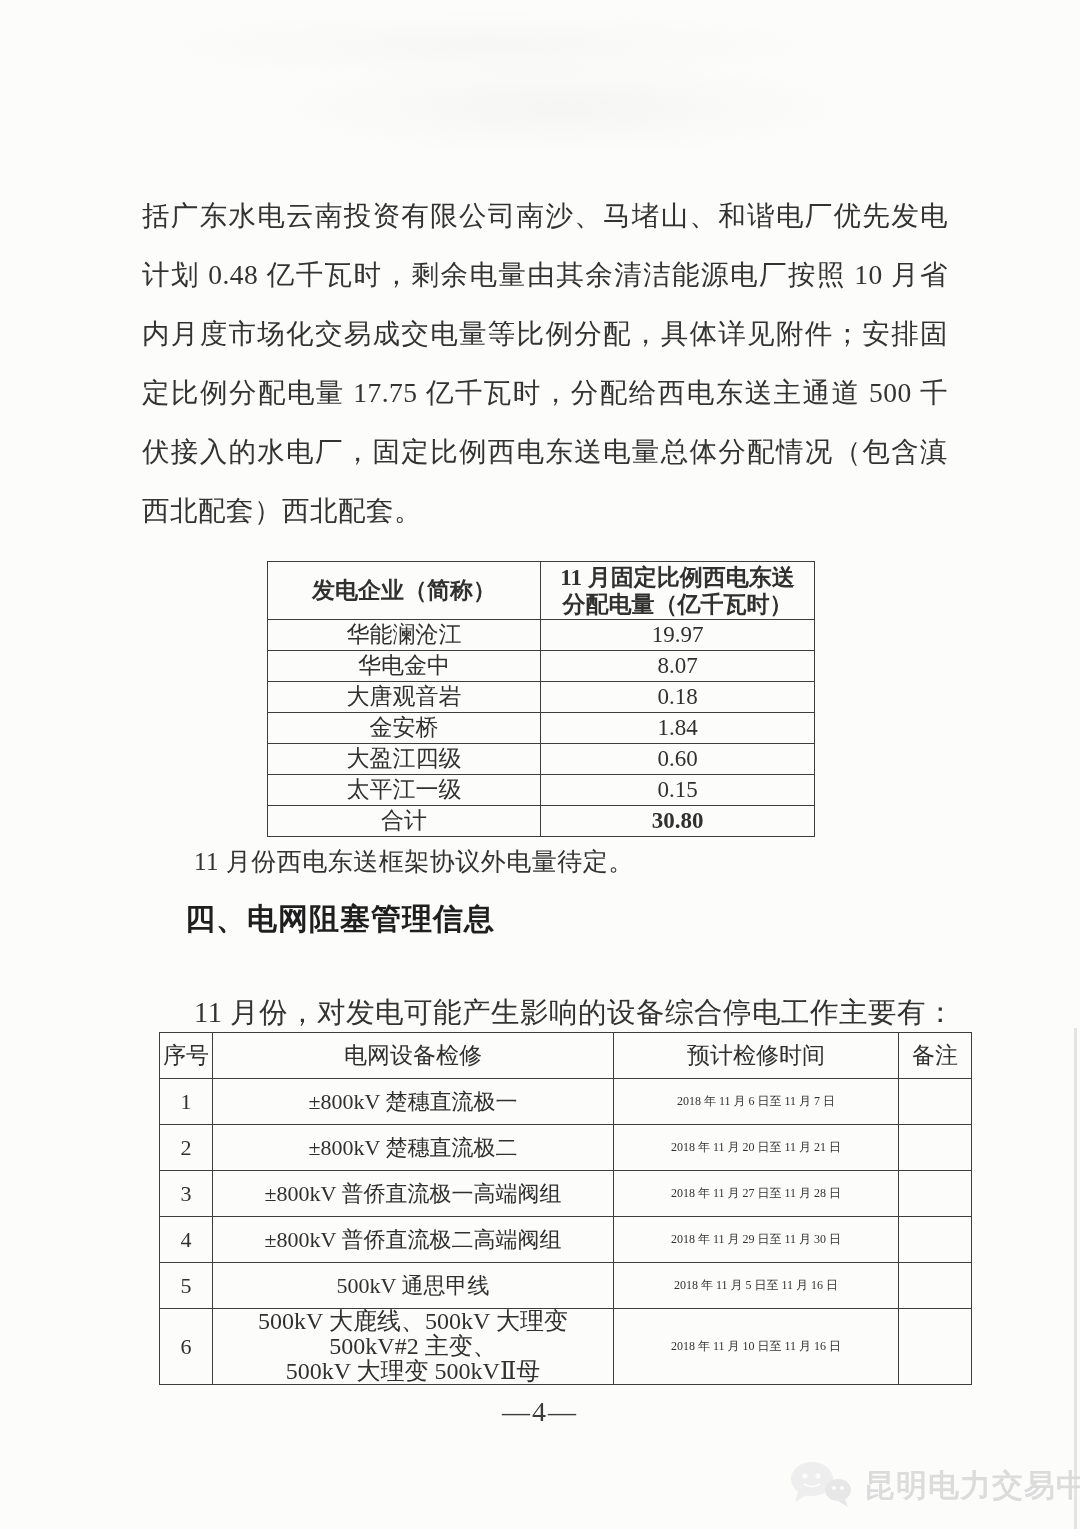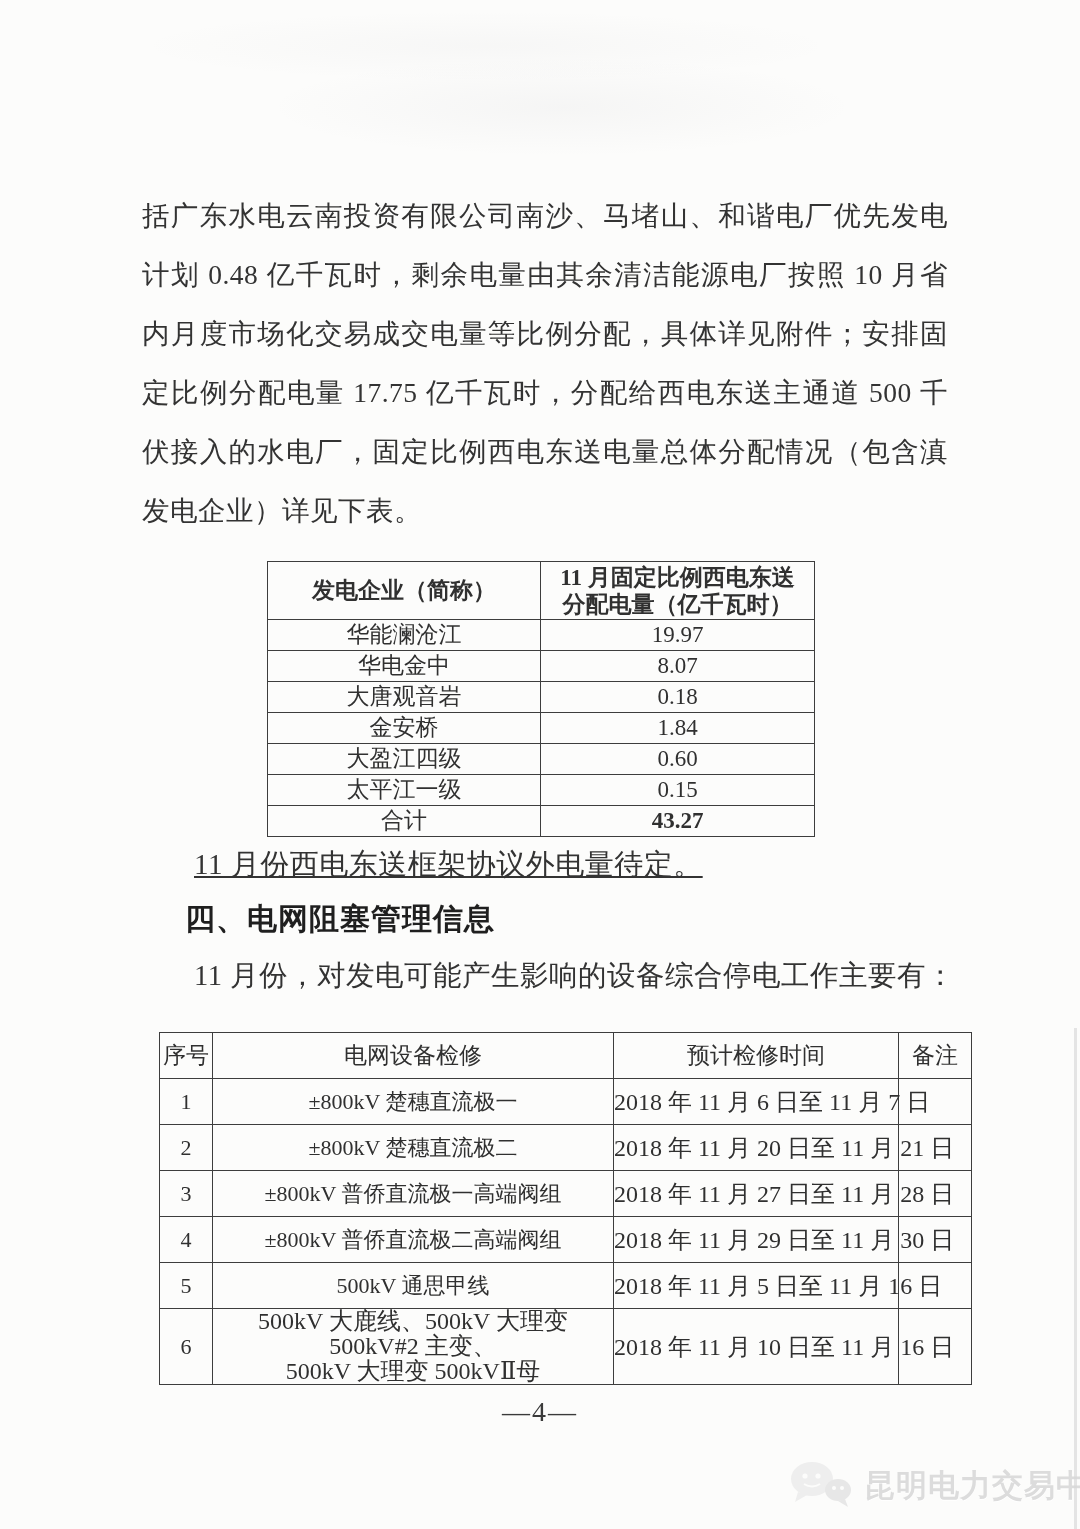"发电企业）详见下表。" div.pline { text: 发电企业）详见下表 -> 西北配套）西北配套 }
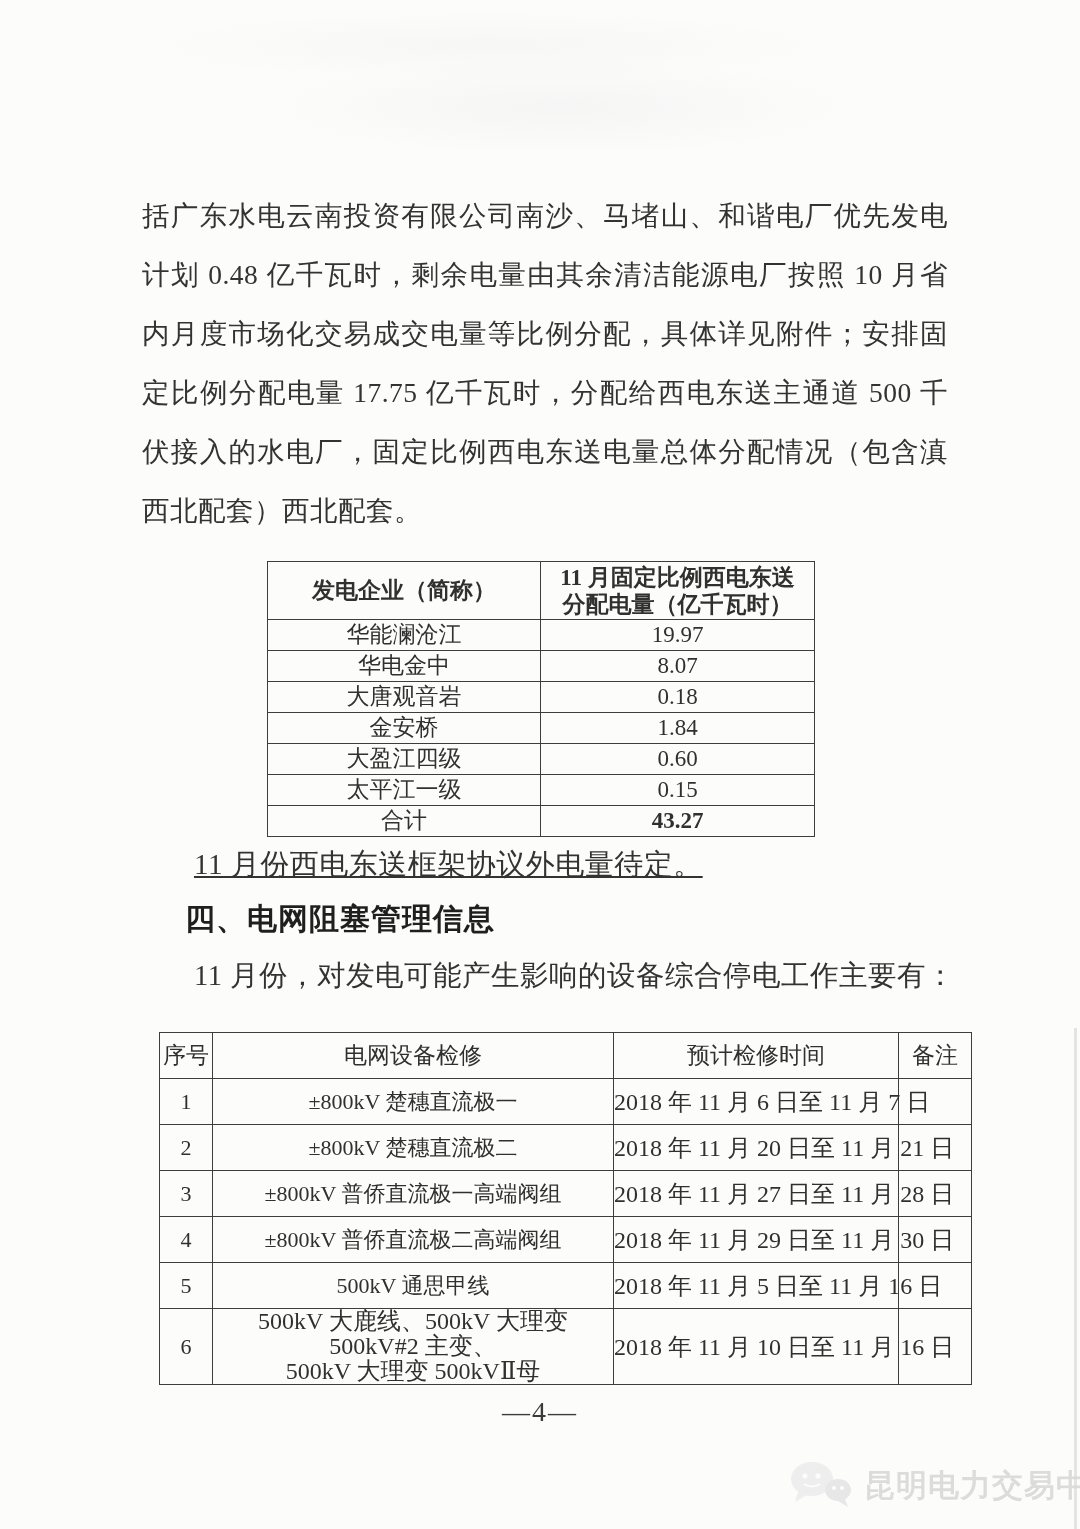"43.27" td.num { text: 43.27 -> 30.80 }
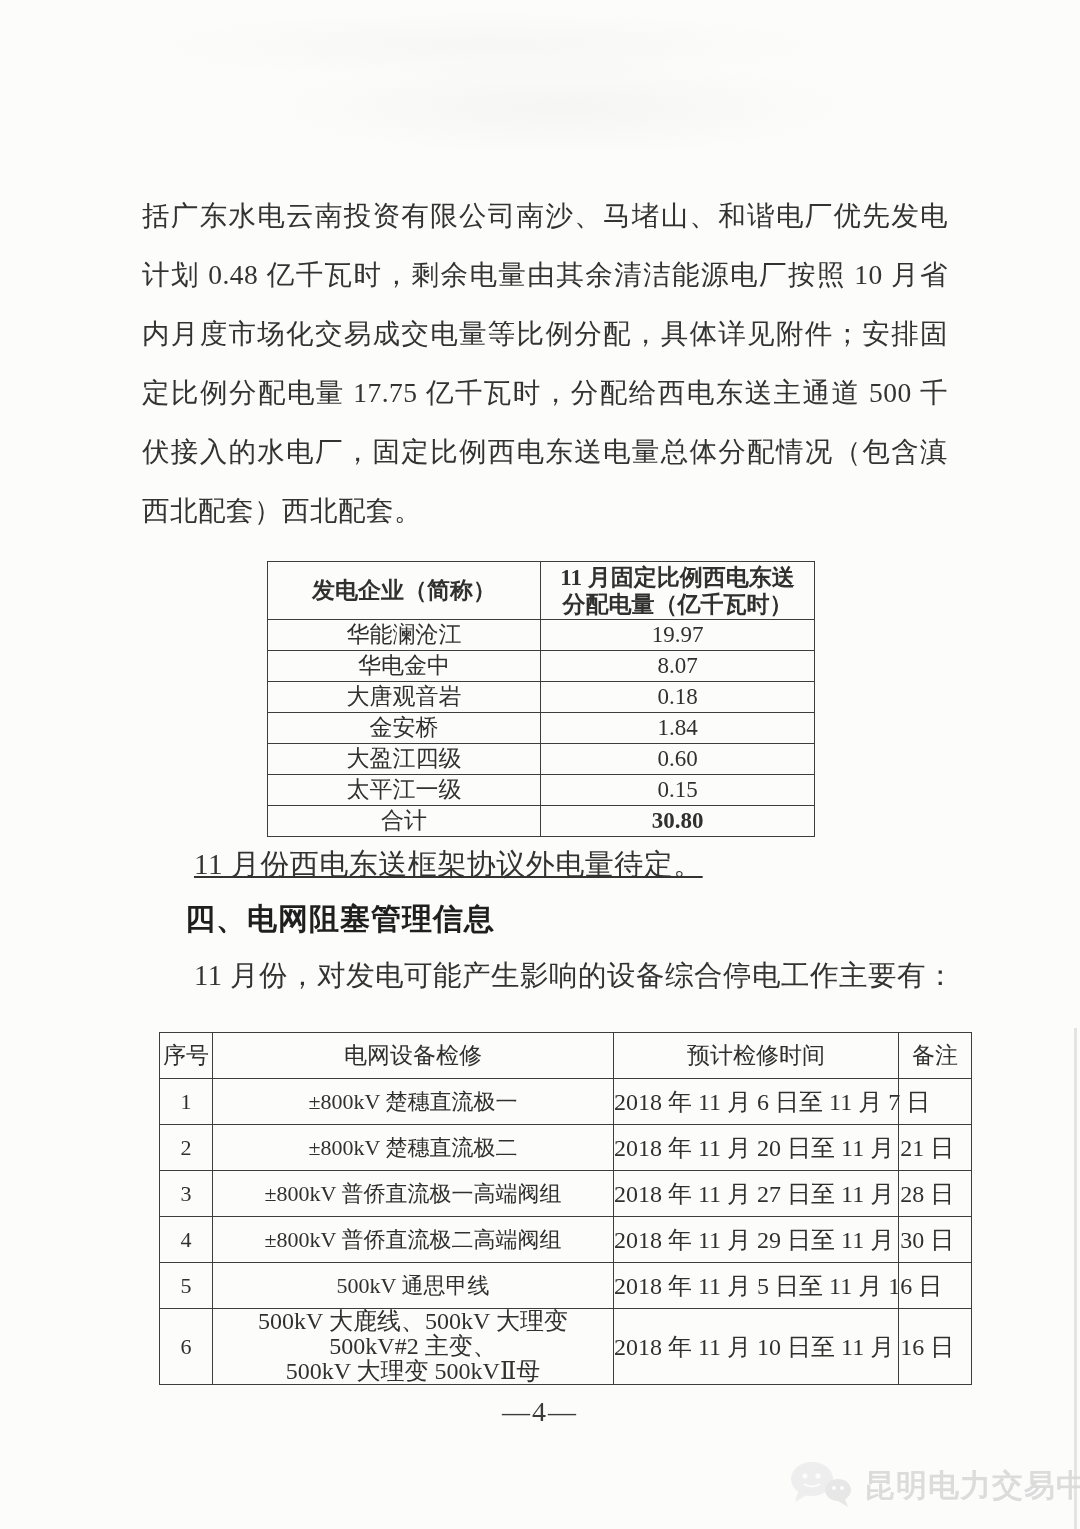"11 月份西电东送框架协议外电量待定。" .note { font-size: 29px -> 25px; text-decoration: underline -> none }
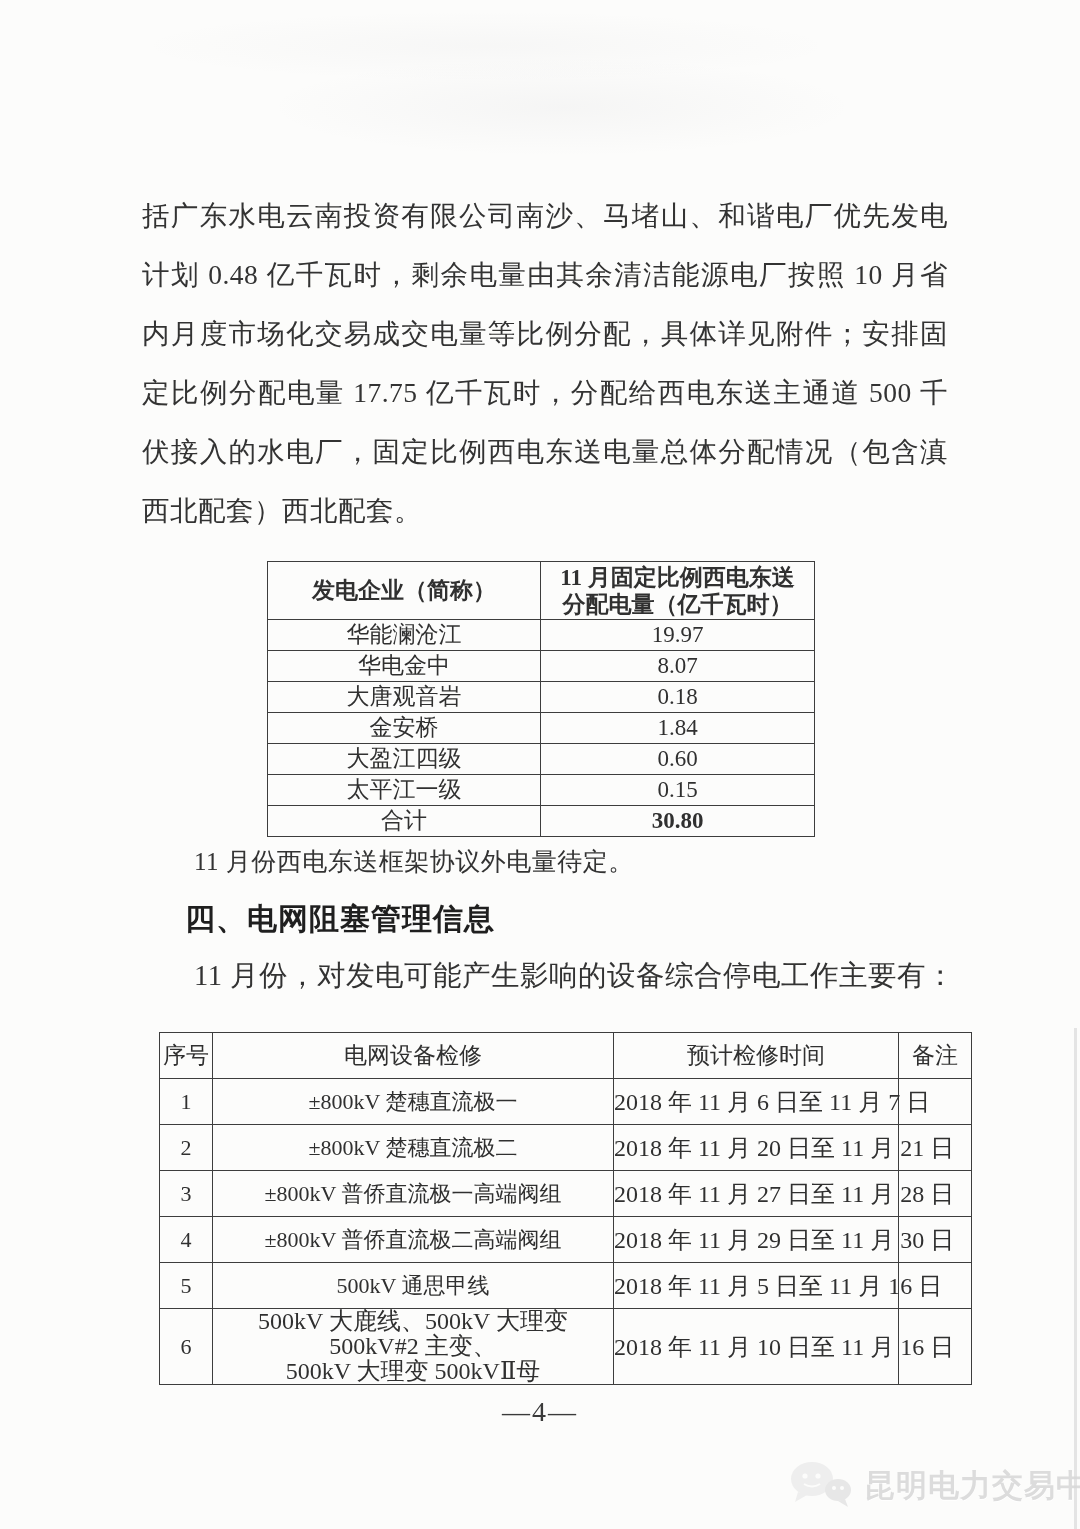"11 月份，对发电可能产生影响的设备综合停电工作主要有：" .sec-intro { top: 957px -> 994px }
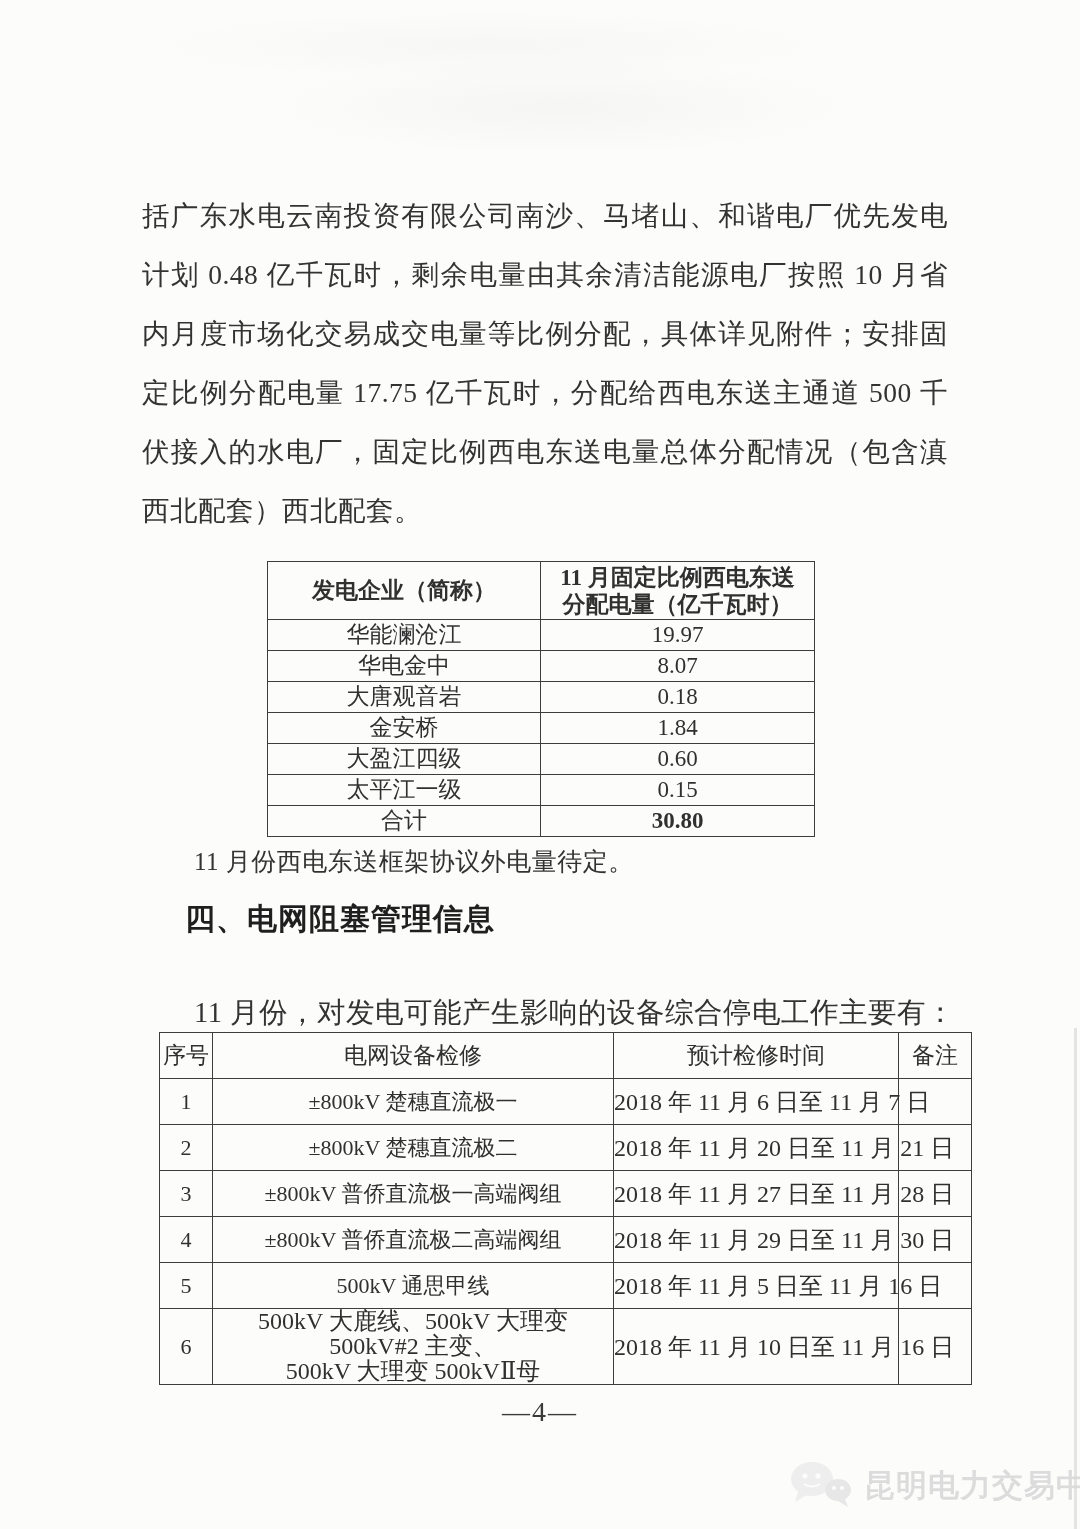"2018 年 11 月 6" .t2 .drow .tm { font-size: 24px -> 12px }
